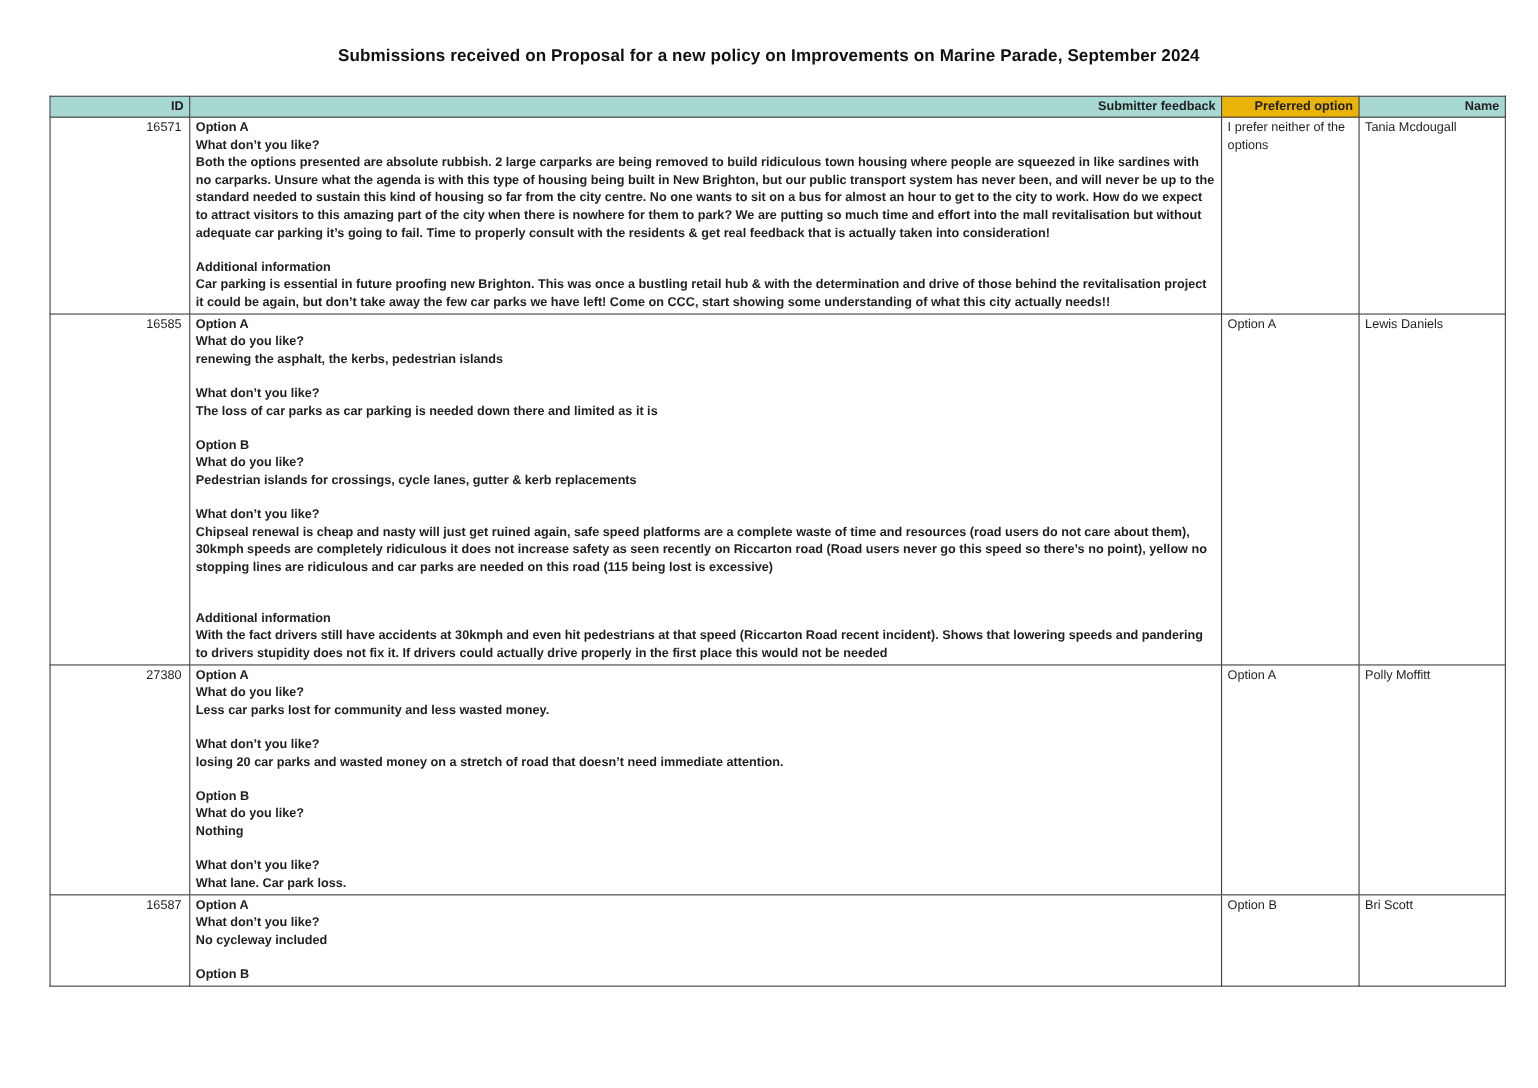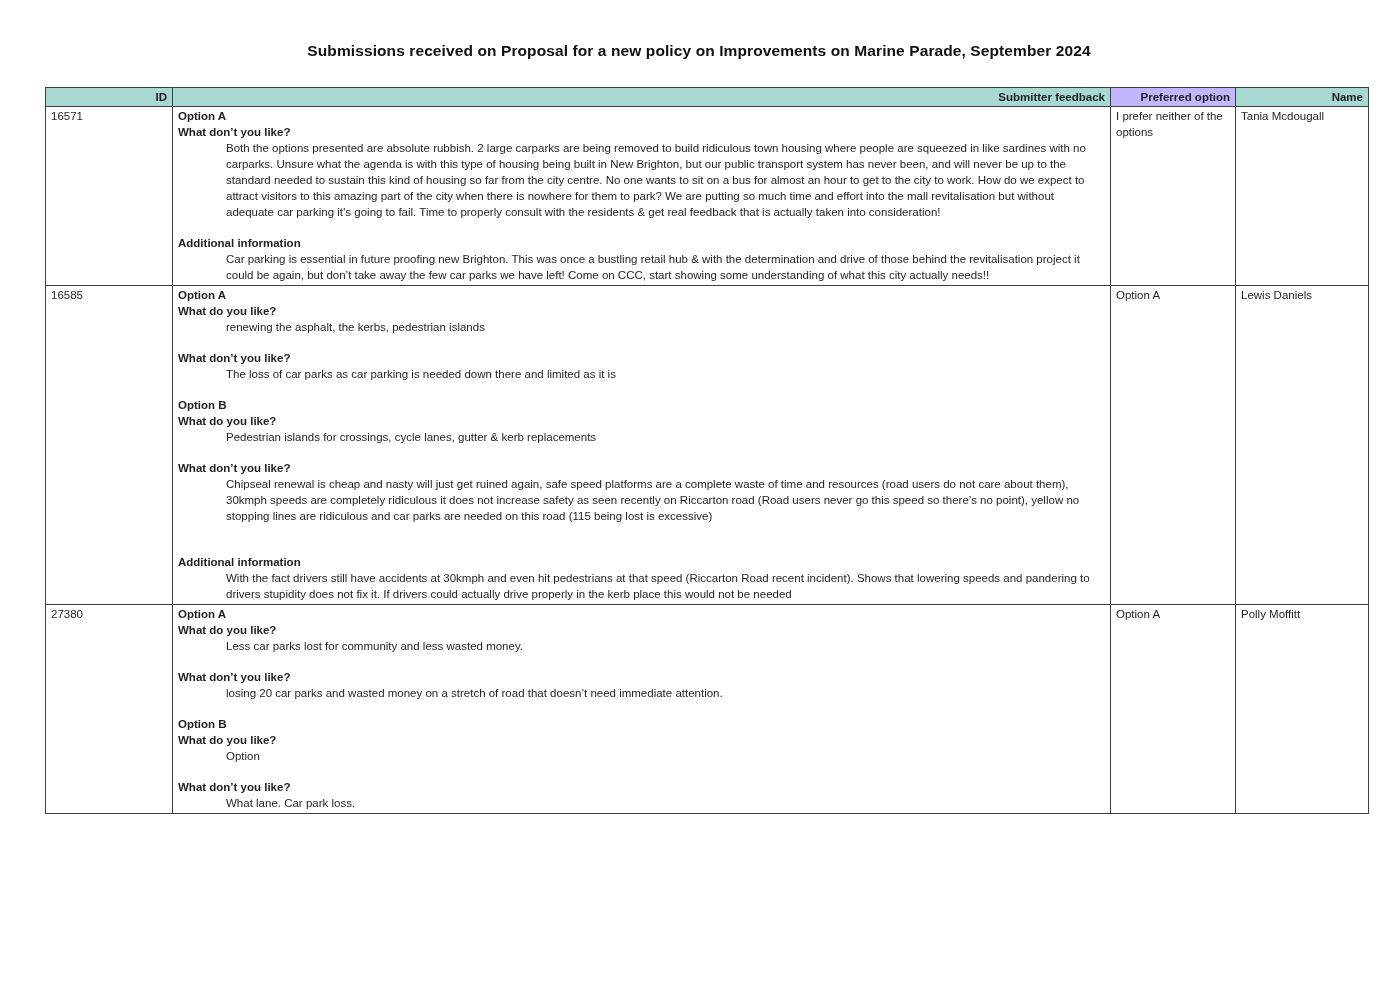"Preferred option" th { background: #c4b5fd -> #eab308 }
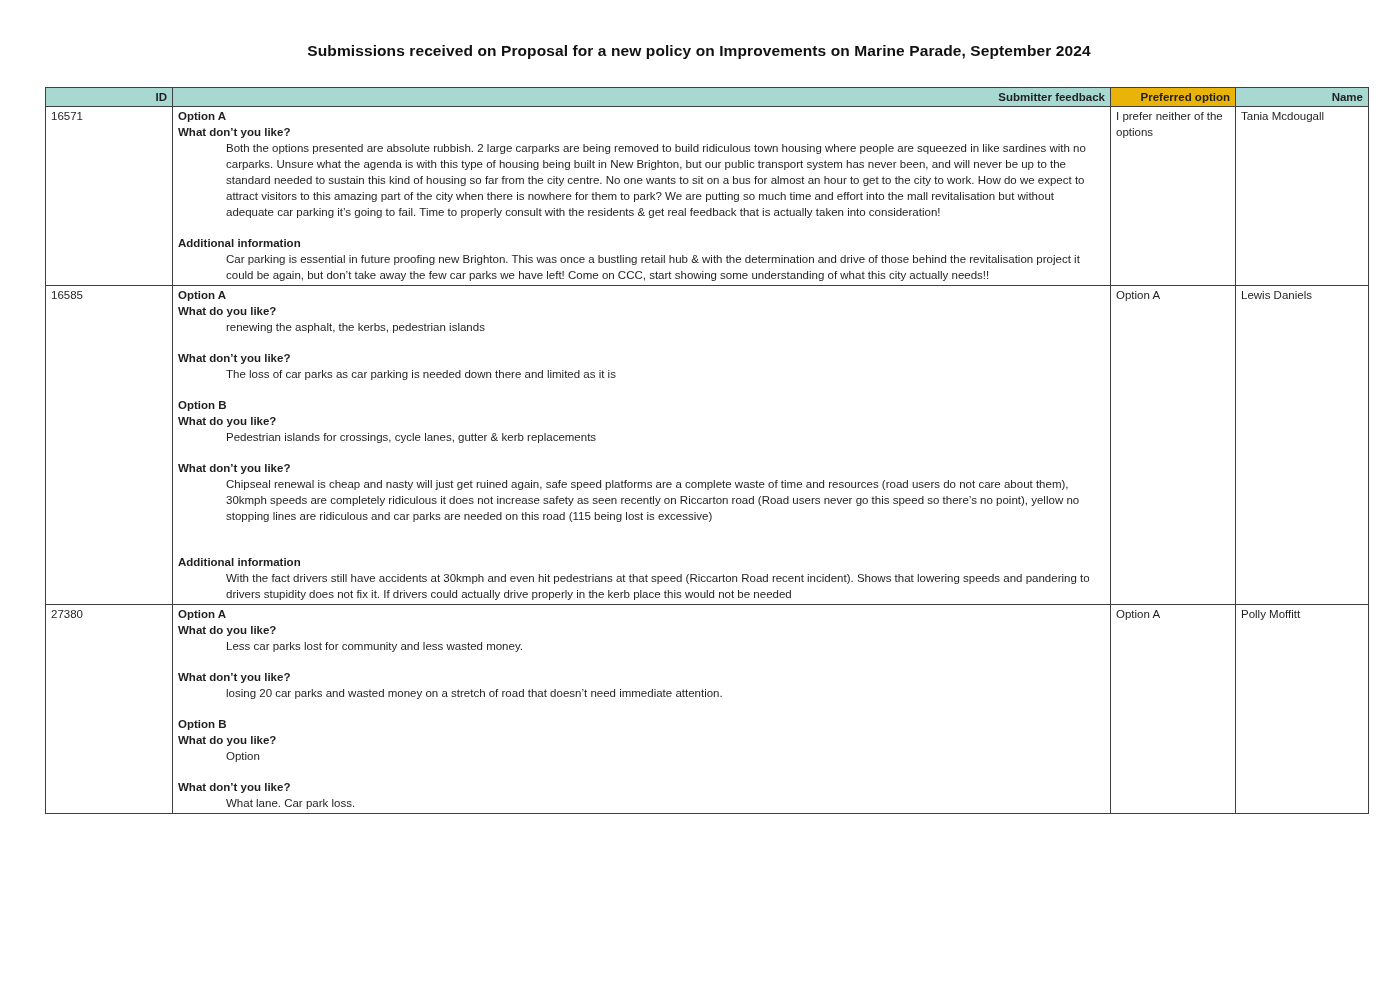"16571" td.cell-id { text-align: none -> right }
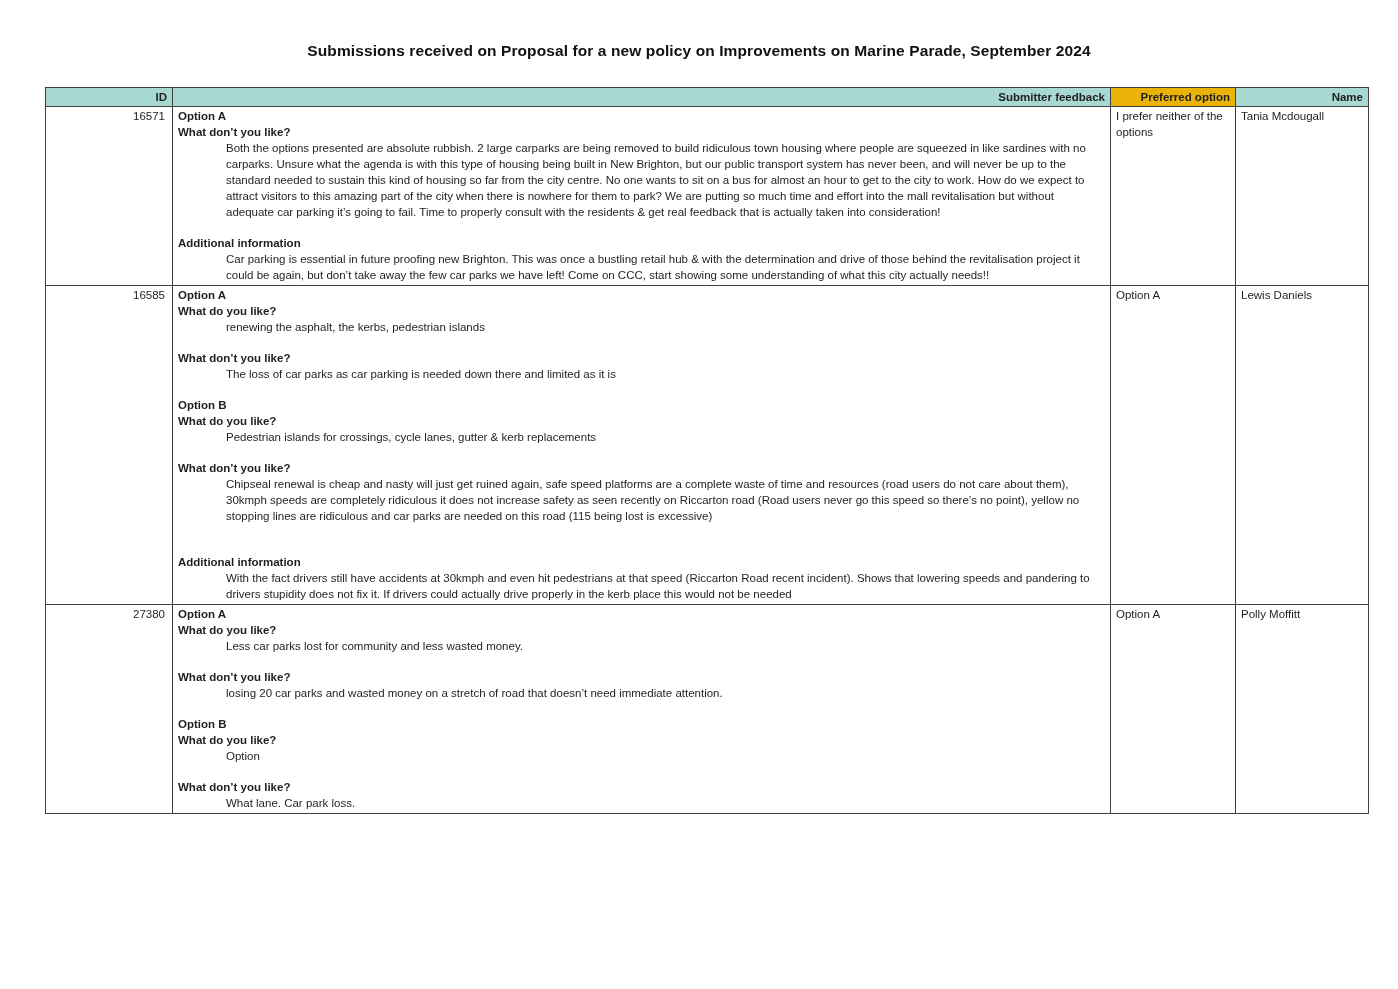"Both the options presented are" .fb-text { font-weight: normal -> bold; margin-left: 48px -> none }
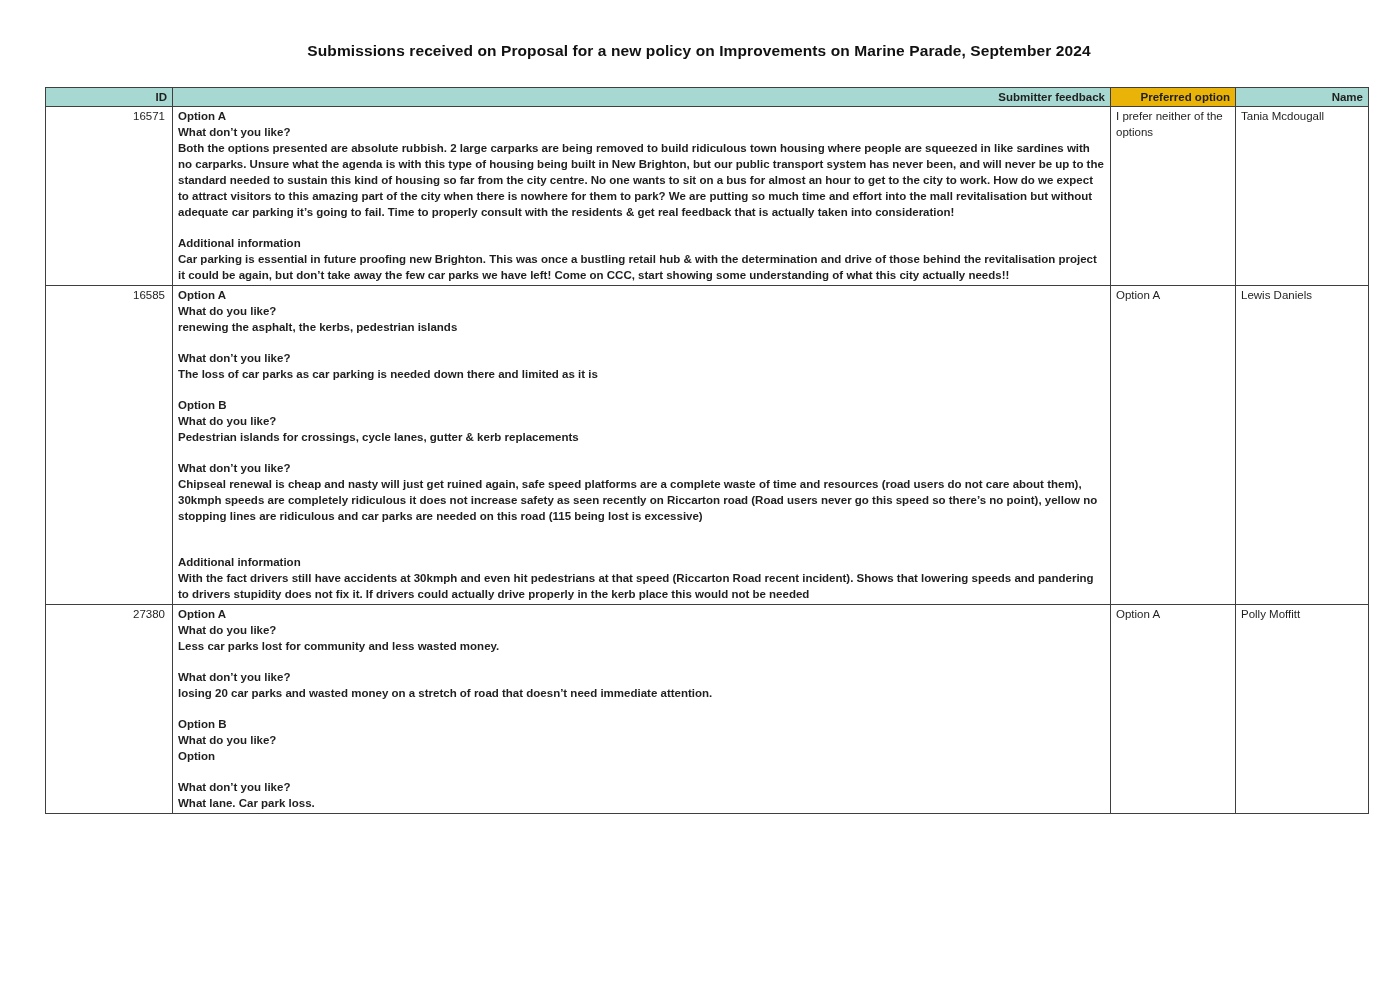"With the fact drivers still" div.fb-text { text: kerb -> first }
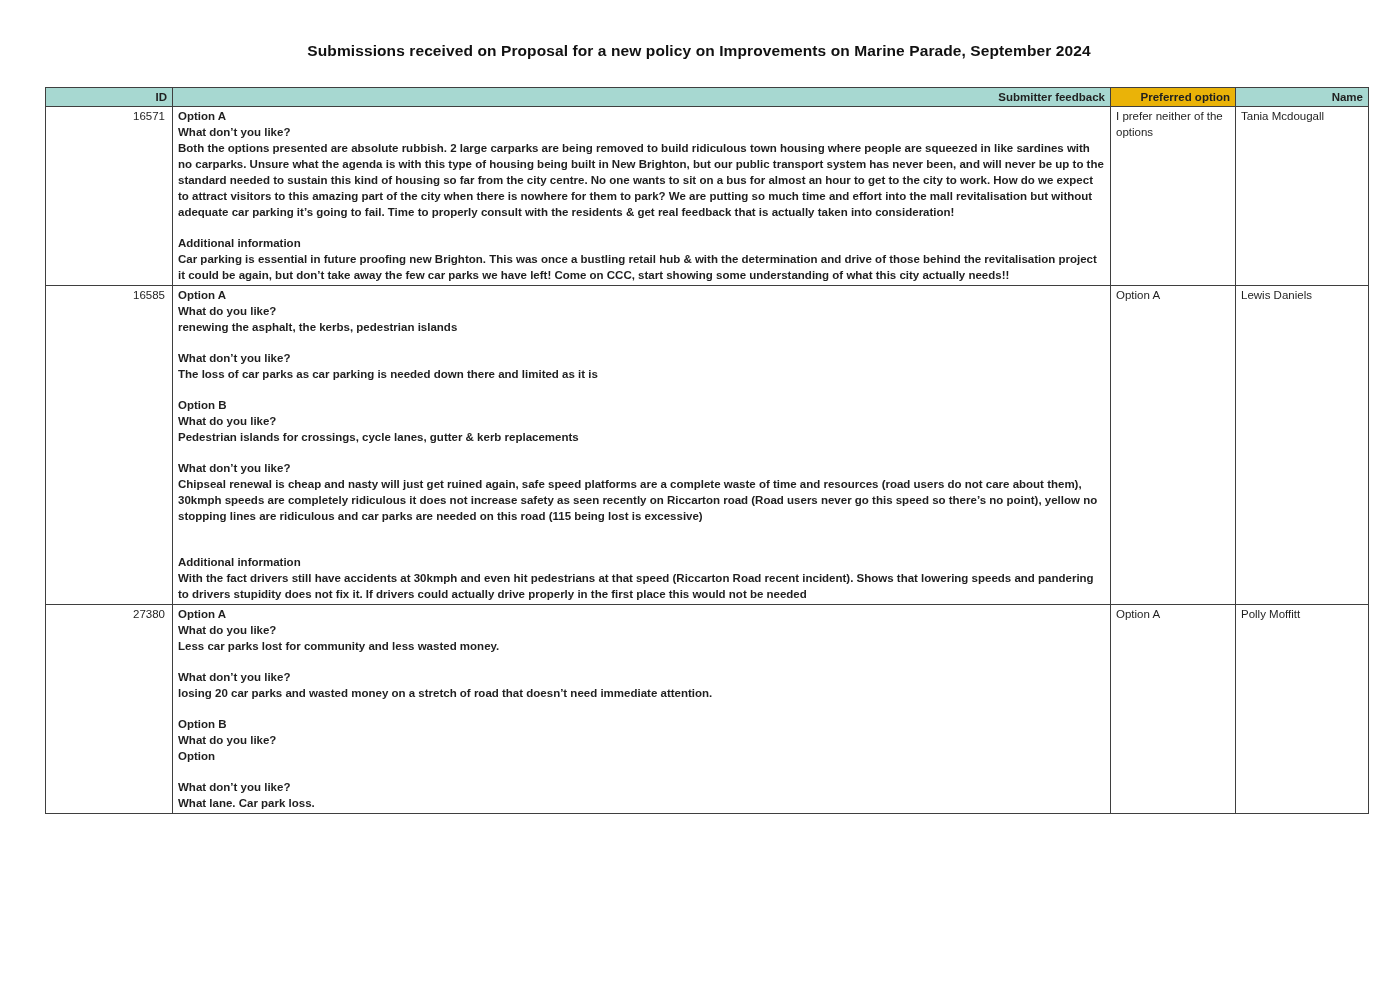"Option" div.fb-text { text: Option -> Nothing }
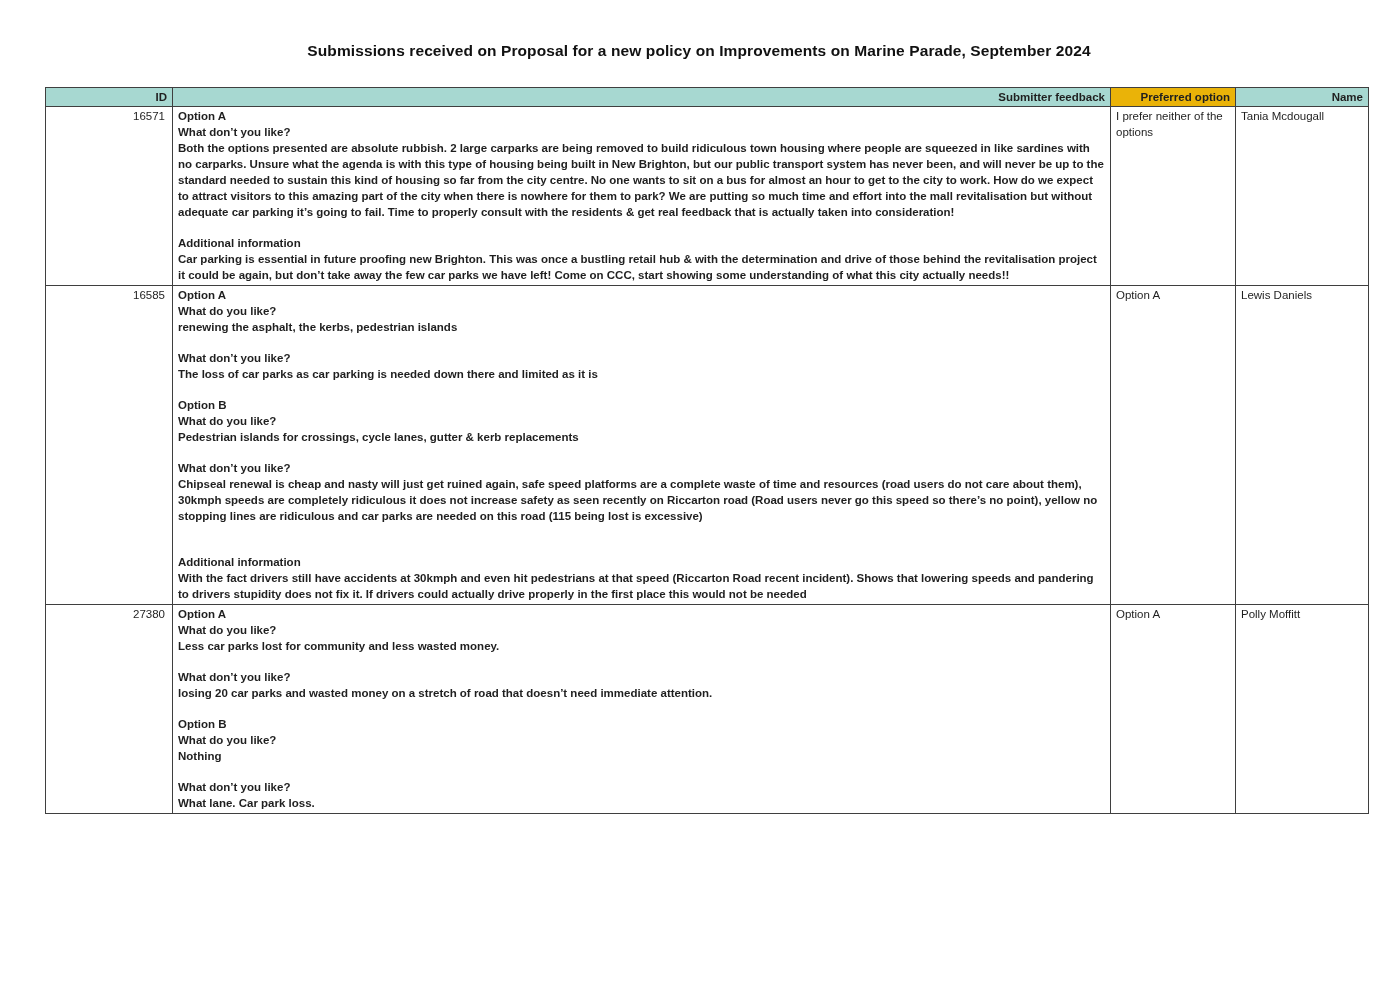"16587" tr { html: none -> <tr> <td>16587</td> <td> <div>Option A</div> <div>What don’t you like?</div> <div>No cycleway included</div> <div></div> <div>Option B</div> </td> <td>Option B</td> <td>Bri Scott</td> </tr> }
